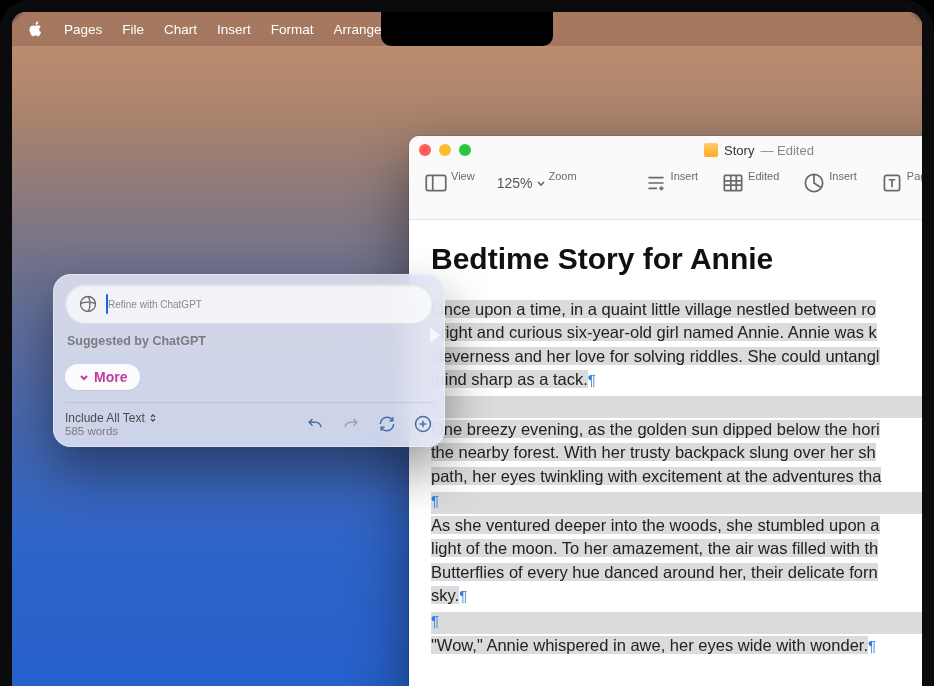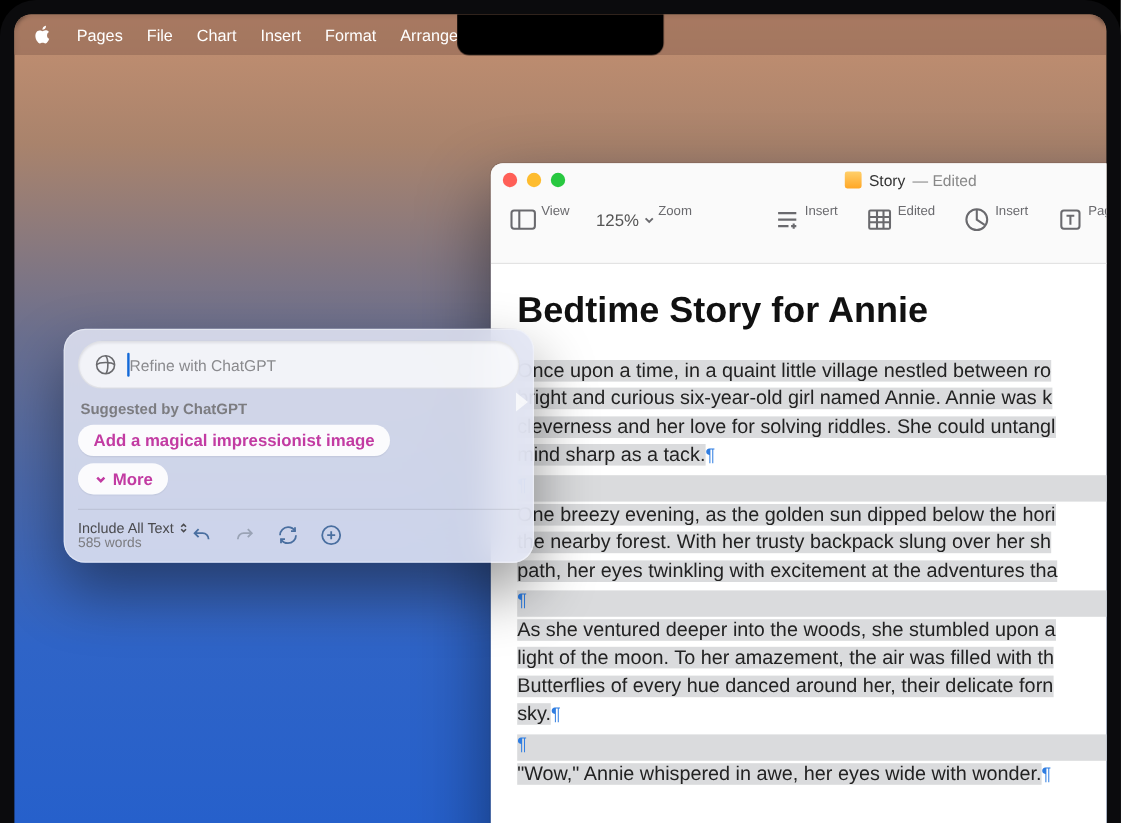"Refine with ChatGPT" .refine-input .placeholder { font-size: 13px -> 10px }
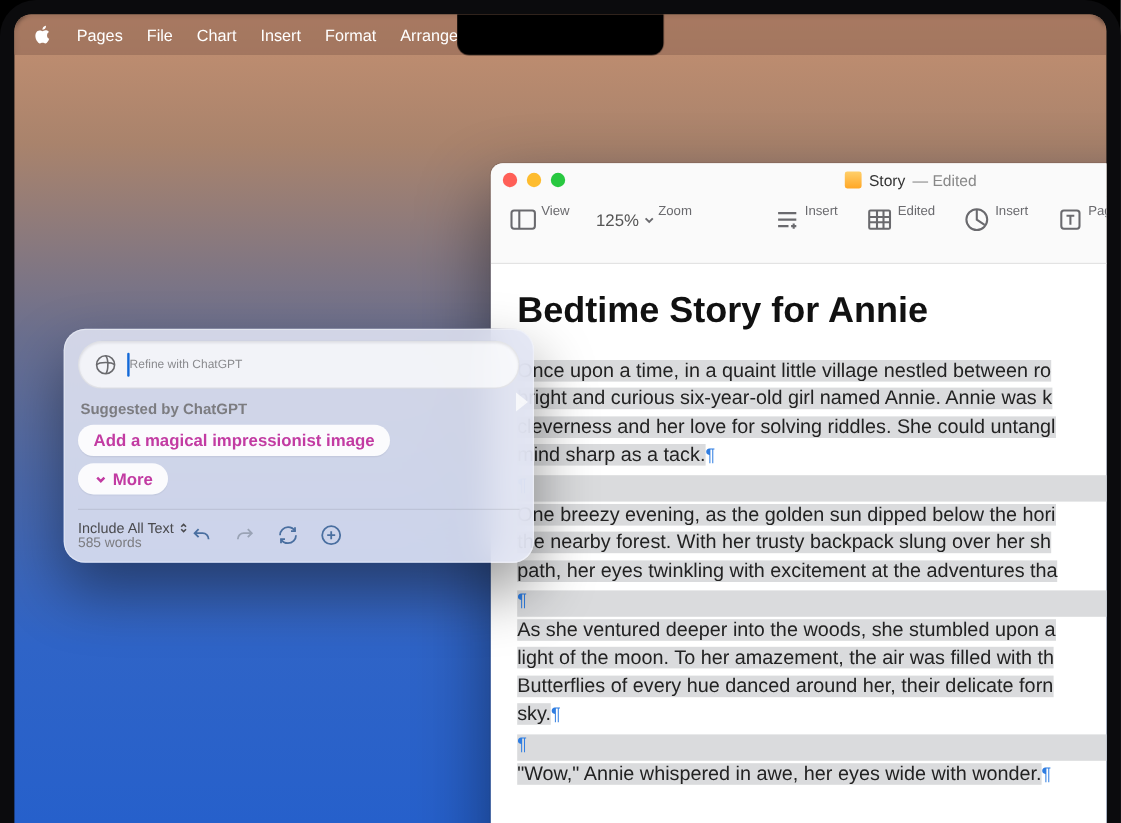"Suggested by ChatGPT" .suggested-label { margin: 10px 2px 6px -> 10px 2px 16px }
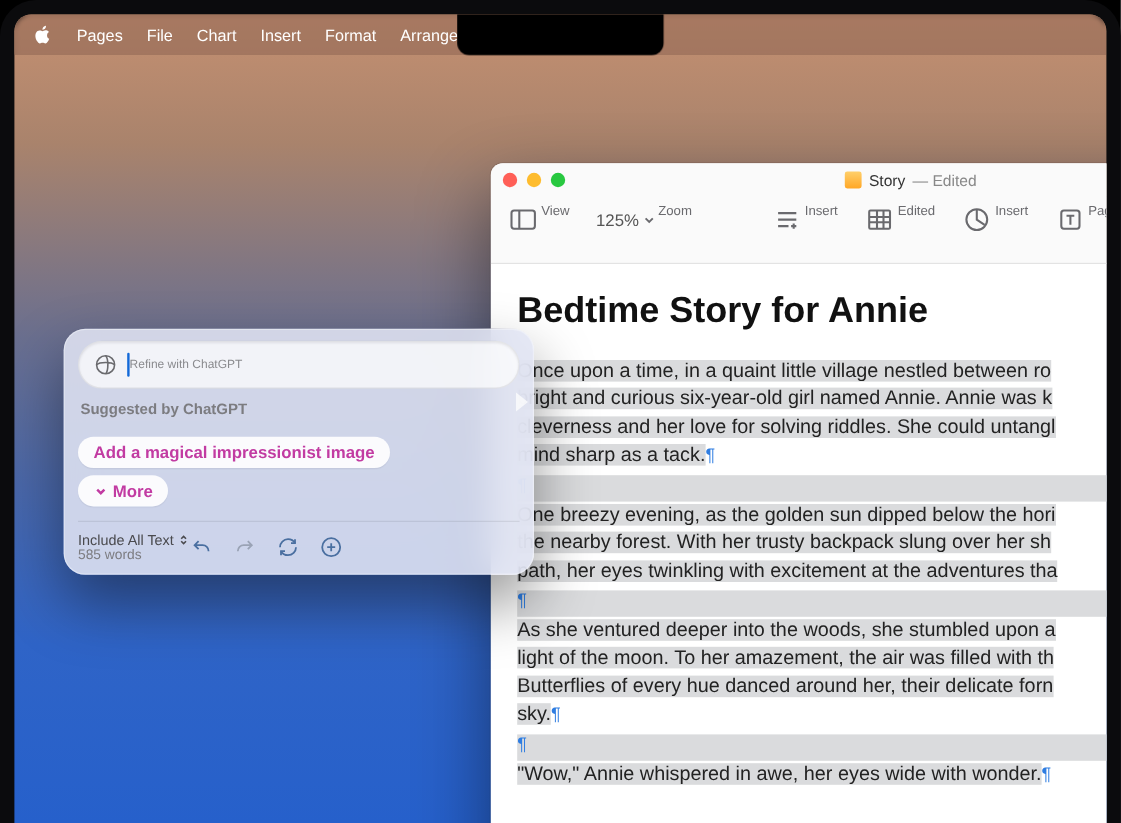"Add a magical impressionist image" div.chip { html: <div>Add a magical impressionist image</div> -> none }
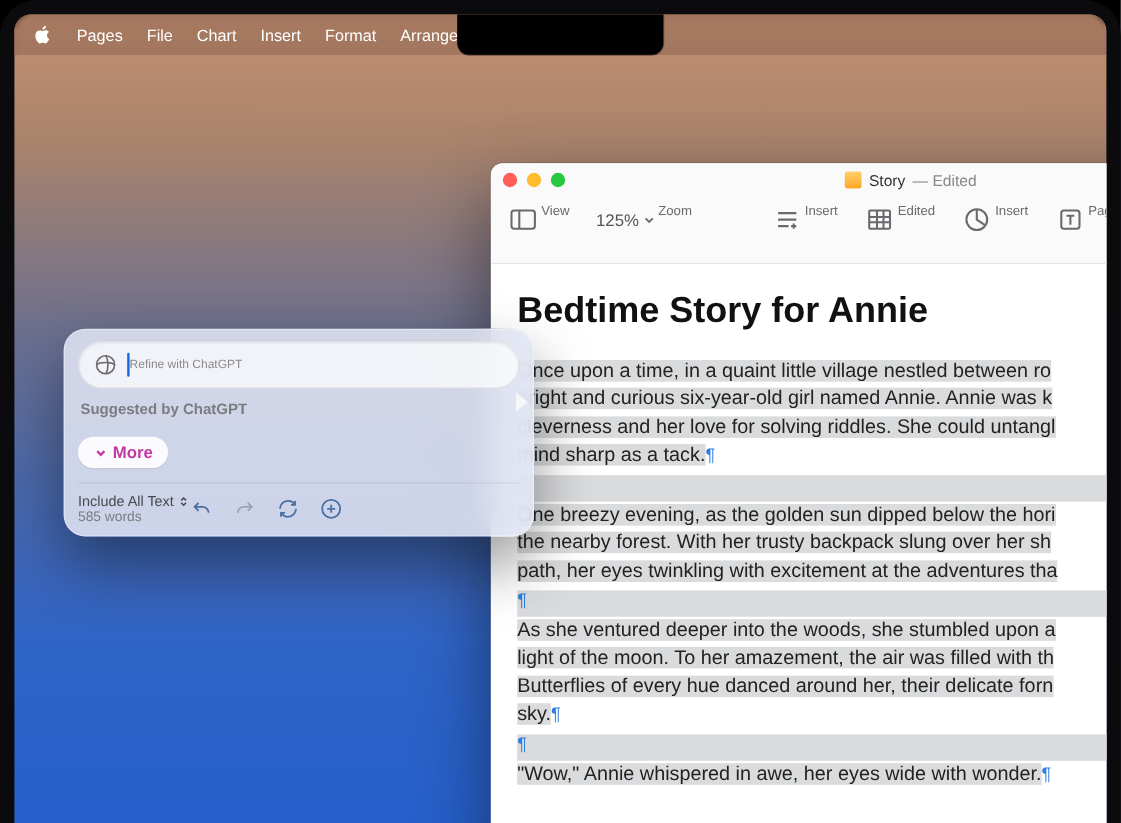"Include All Text" .refine-footer { justify-content: none -> space-between }
